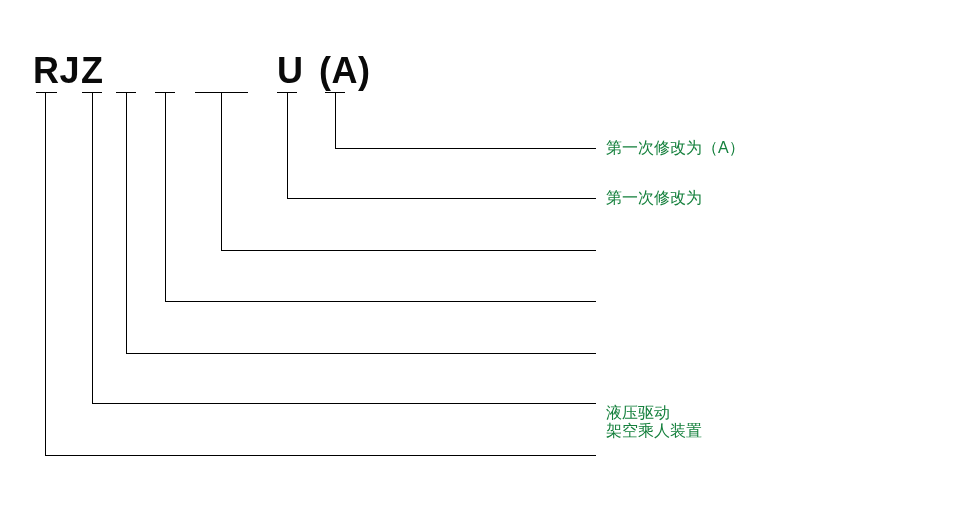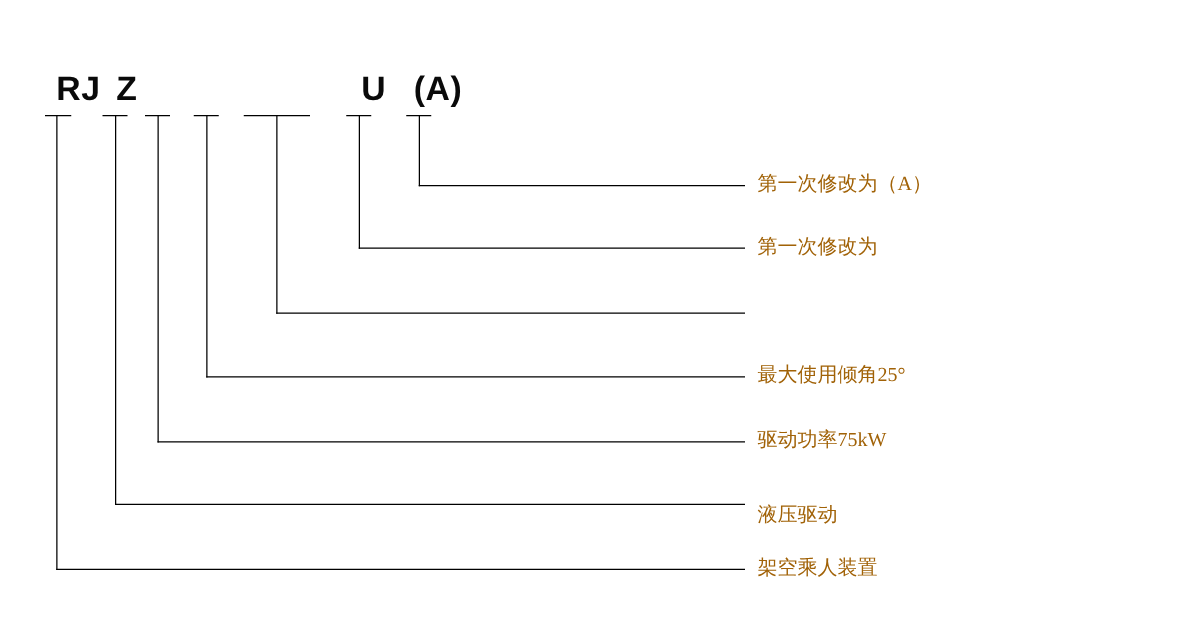"RJ" .code-seg { font-size: 27px -> 36px; margin-left: 12px -> none }
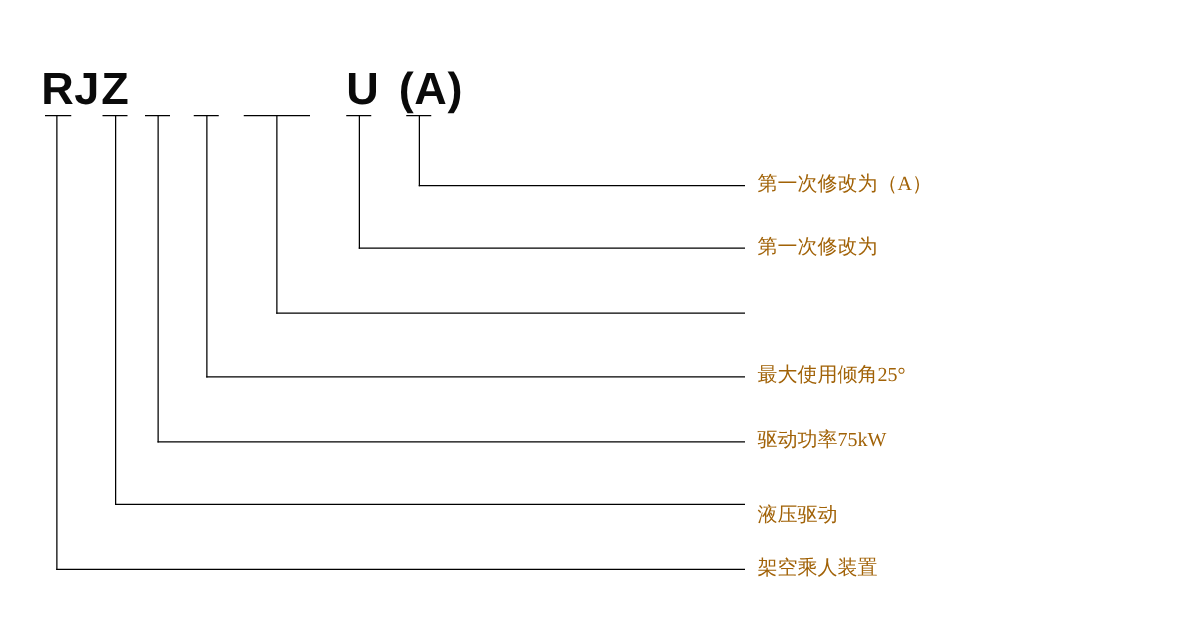"第一次修改为（A）" .label { color: #a16207 -> #15803d; font-family: Liberation Serif, serif -> Liberation Sans, sans-serif }
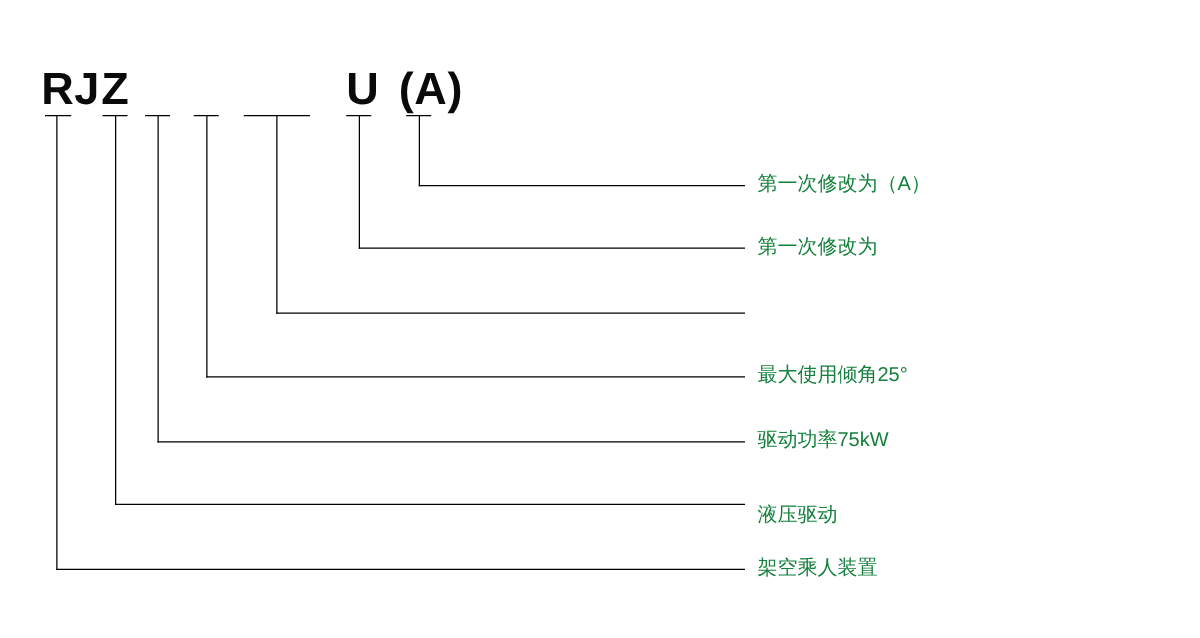"最大使用倾角25°" div.label { html: <div>最大使用倾角25°</div> -> none }
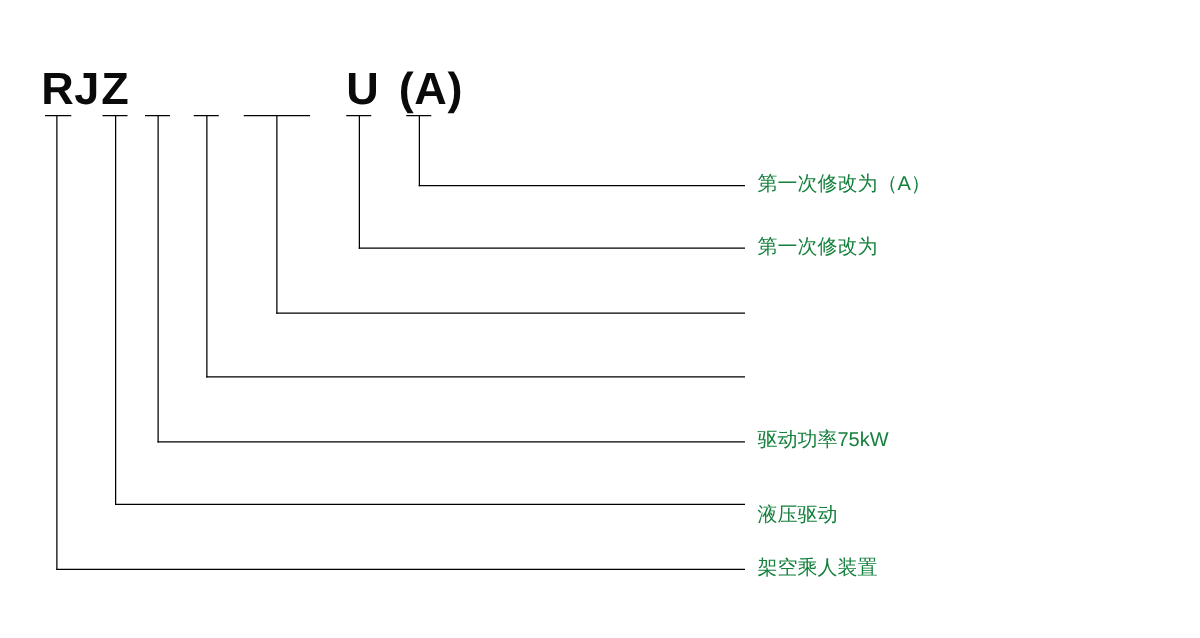"驱动功率75kW" div.label { html: <div>驱动功率75kW</div> -> none }
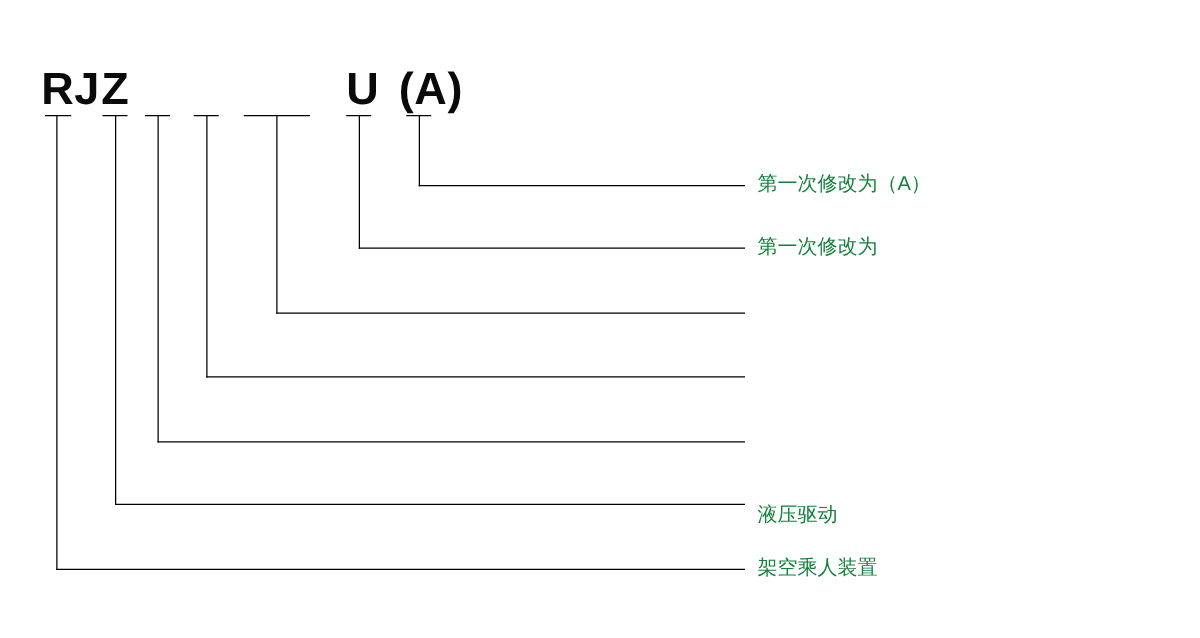"架空乘人装置" div.label { top: 446px -> 422px }
